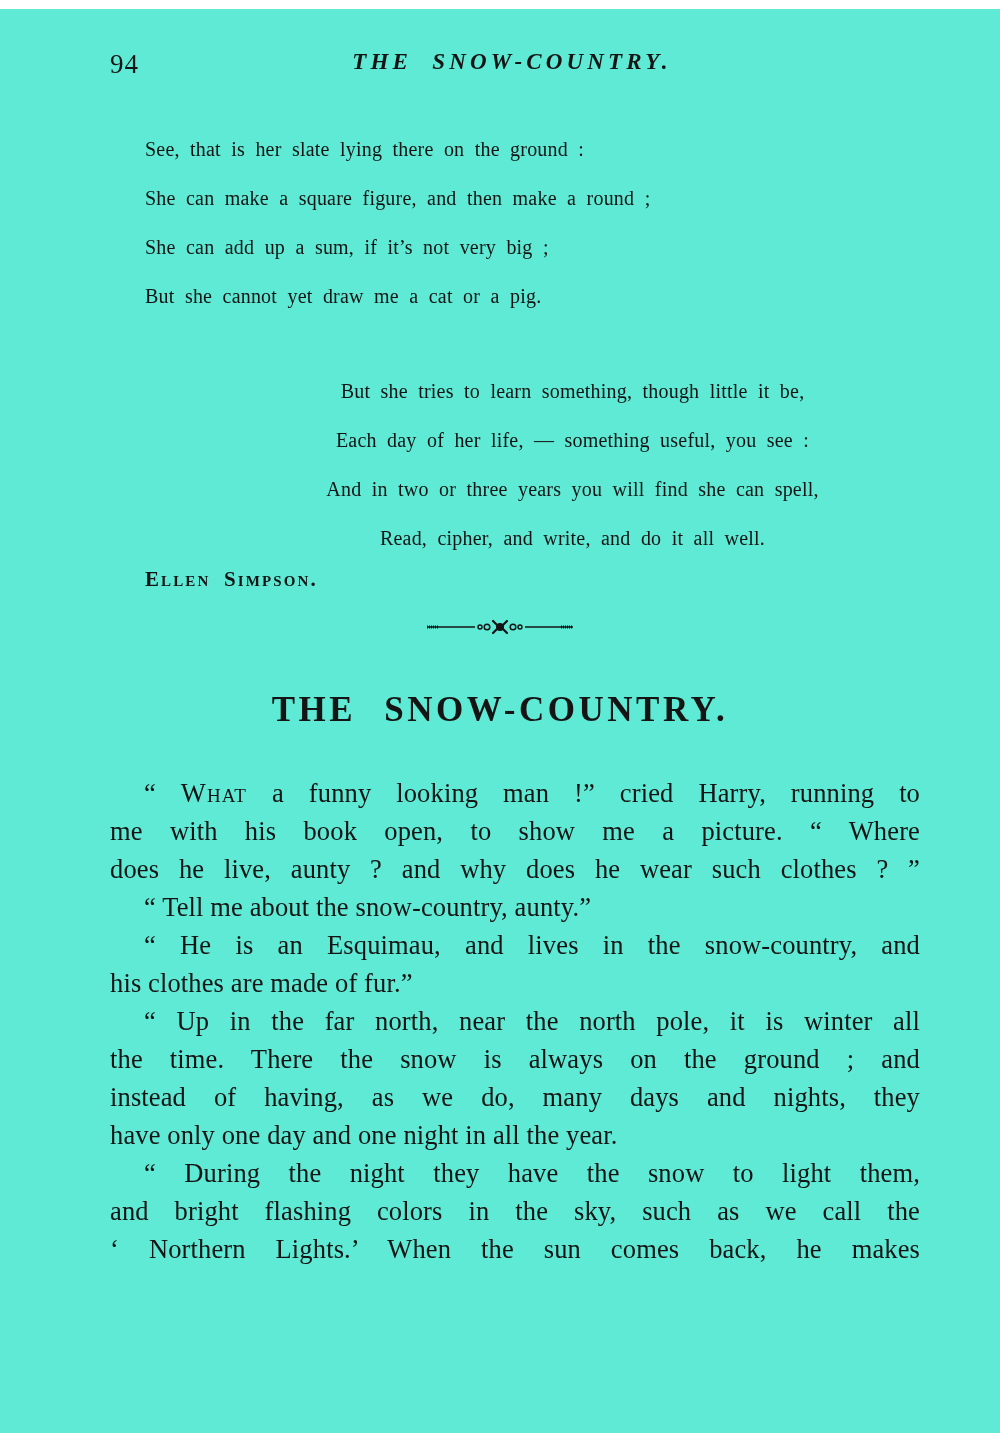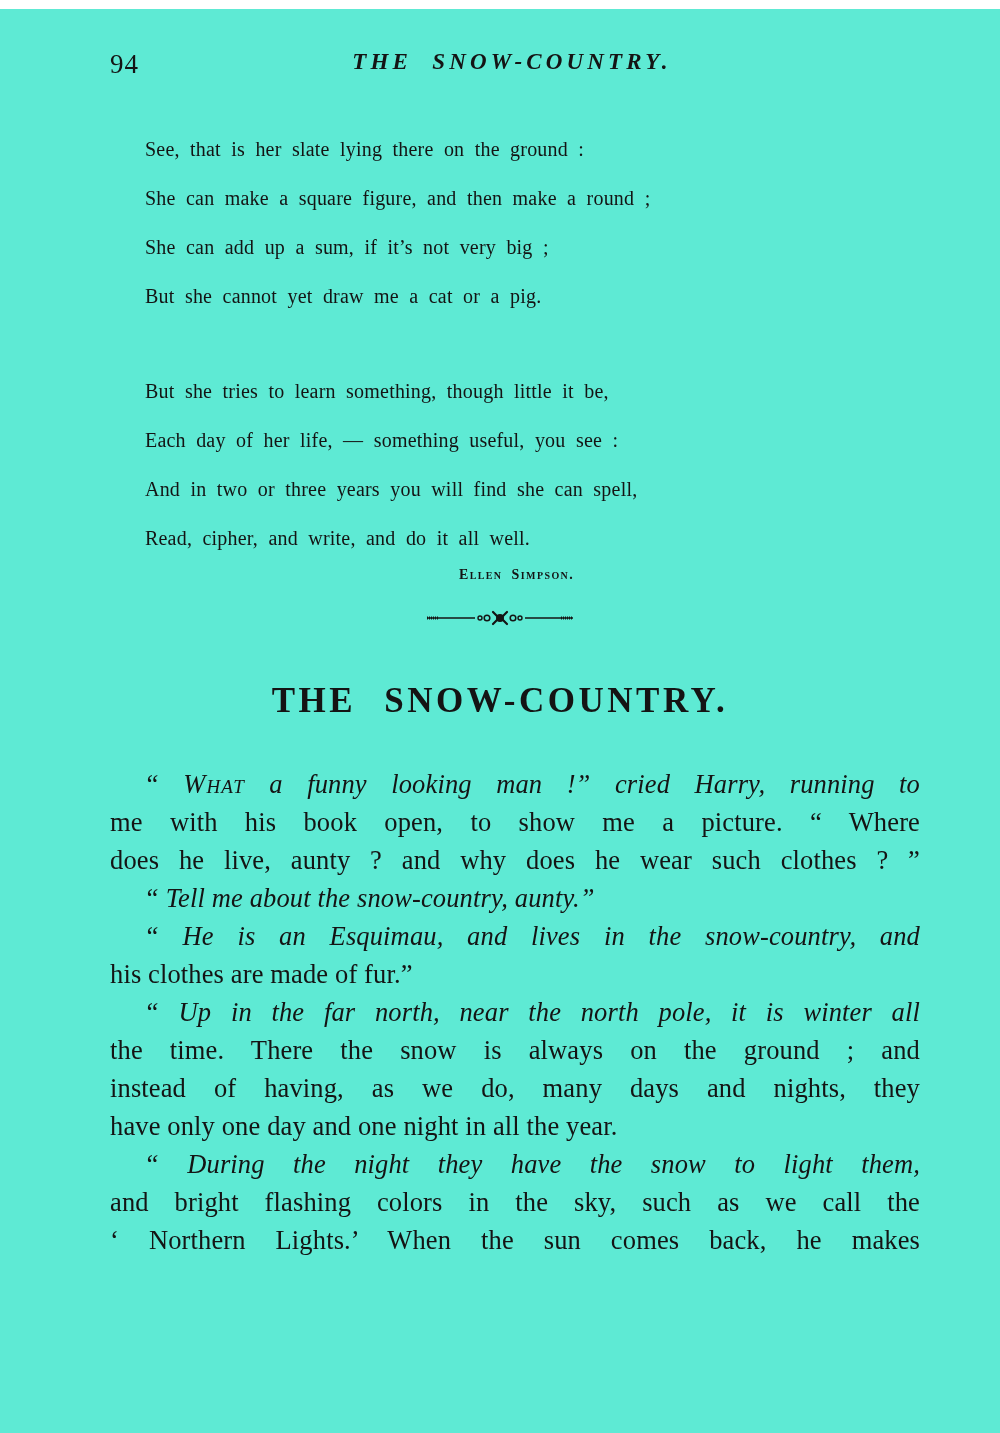"But she tries to learn" .stanza-2 { text-align: none -> center }
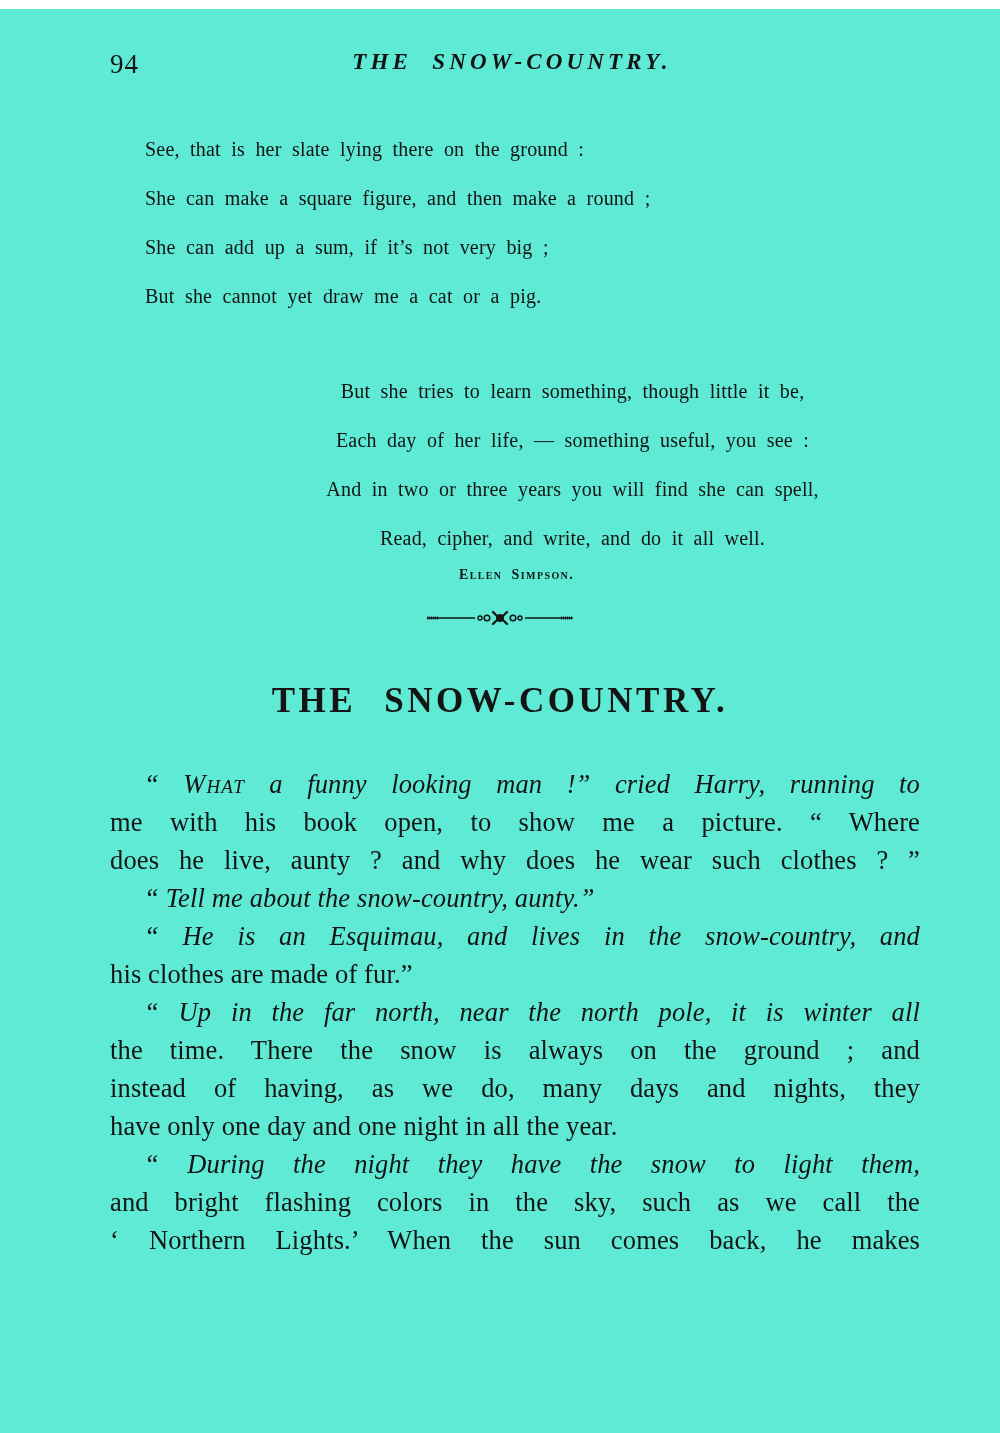"Ellen Simpson." .poem-attribution { font-size: 14px -> 21px; text-align: center -> left }
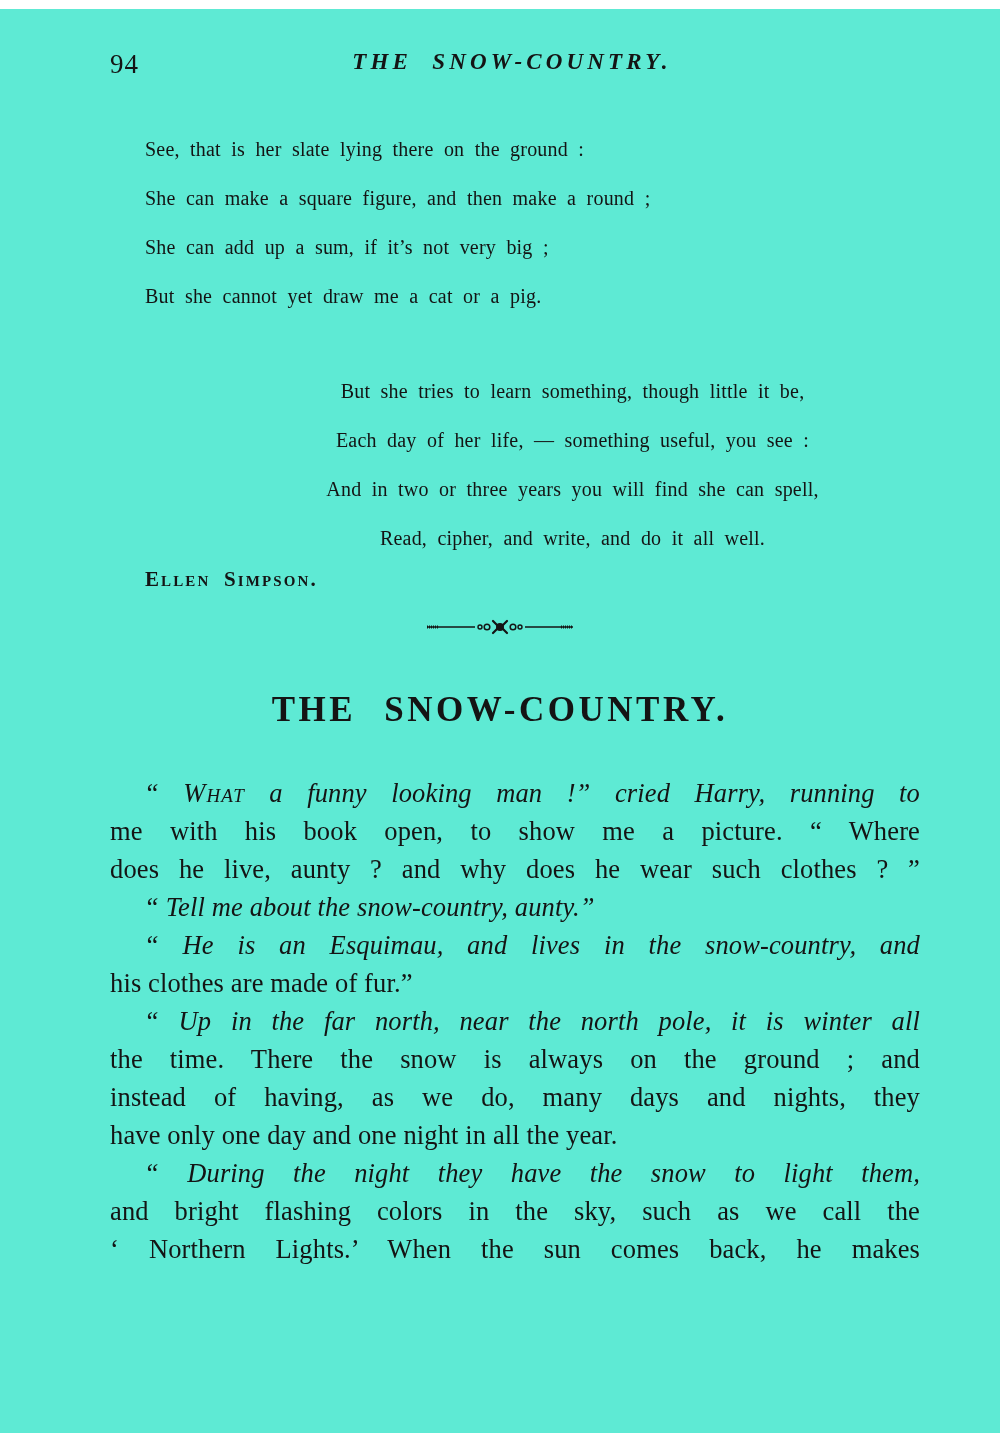"“ What a funny looking" .tline.first { font-style: italic -> none }
